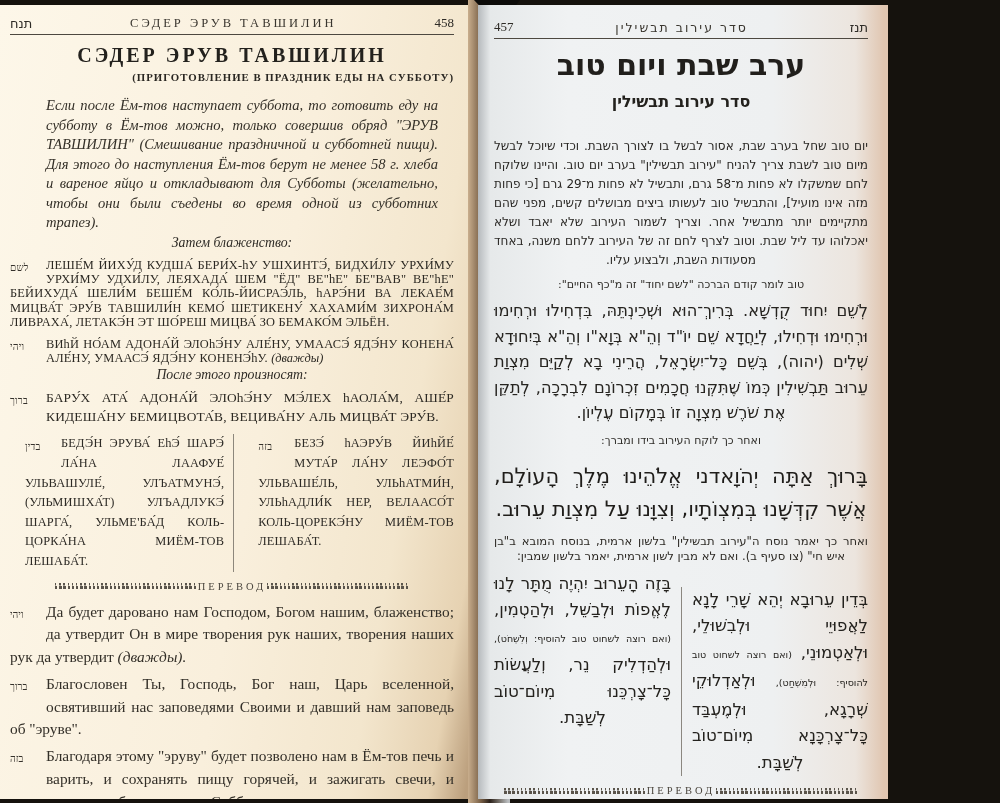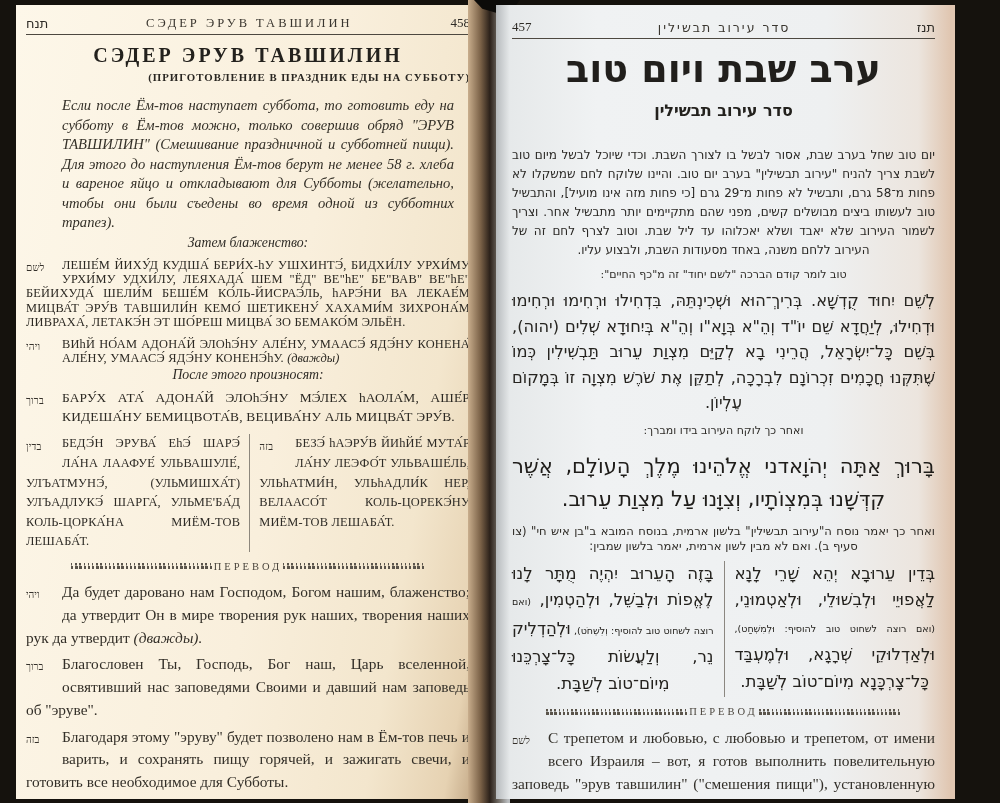"תנח" .page-left { left: 16px -> 0 }
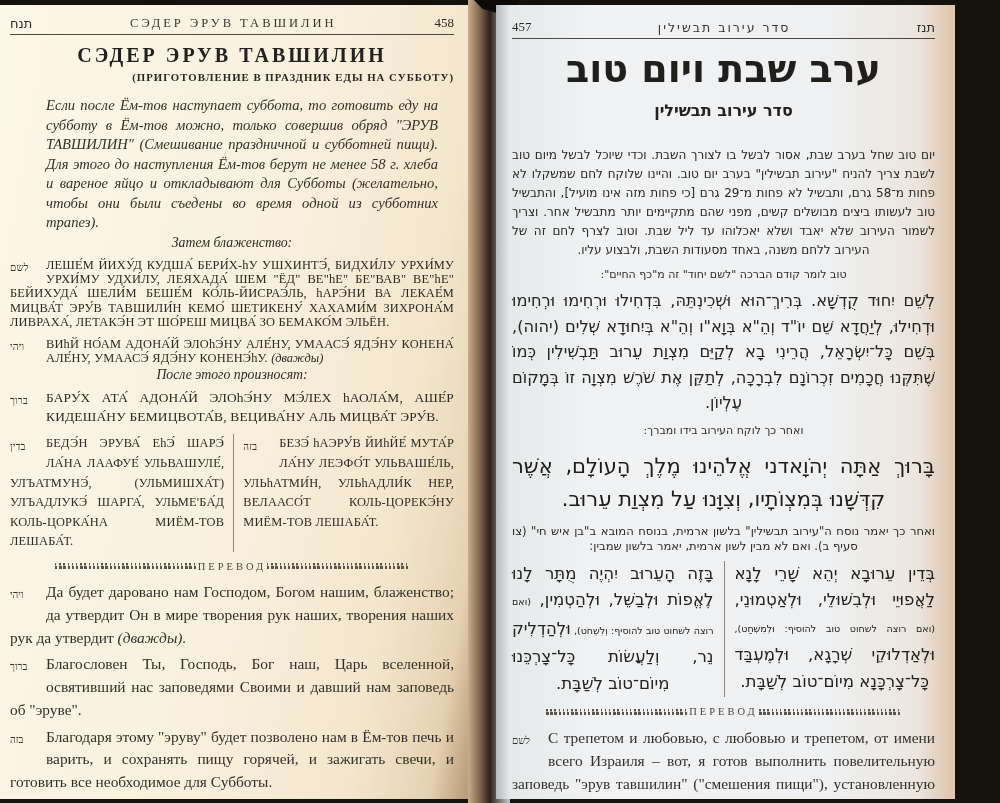"457" .page-right { left: 496px -> 478px; width: 459px -> 410px }
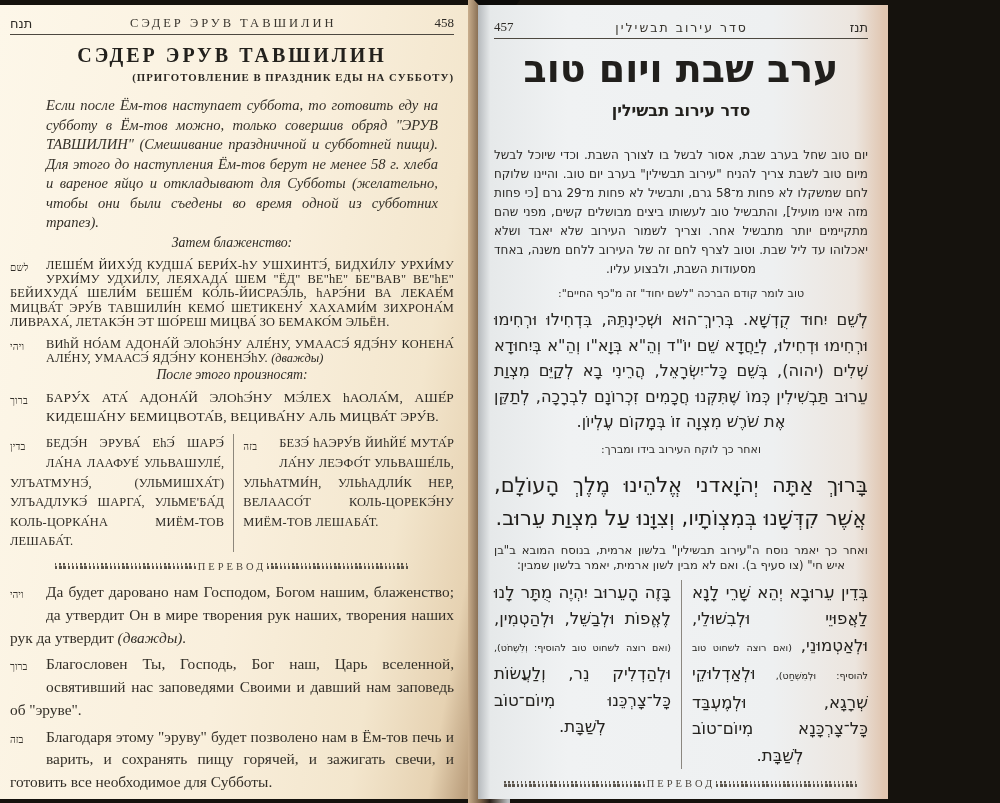"ערב שבת ויום טוב" .rp-title { font-size: 38px -> 30px }
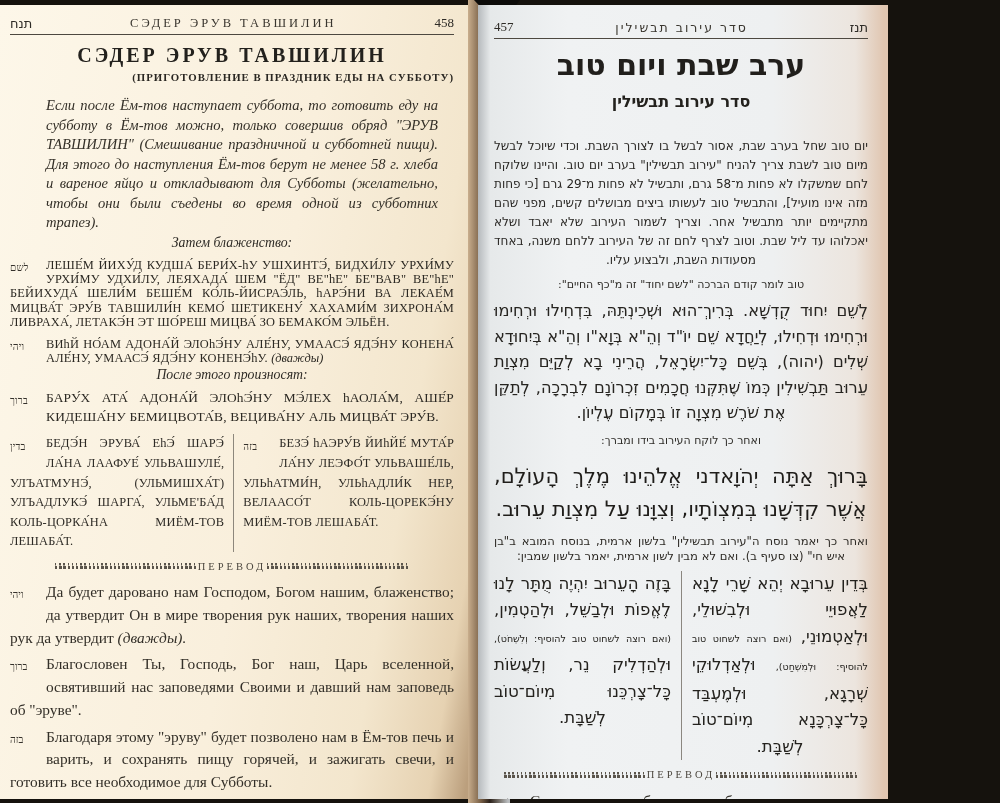"בדין" .lp-cols .col-t { margin-left: none -> 15px }
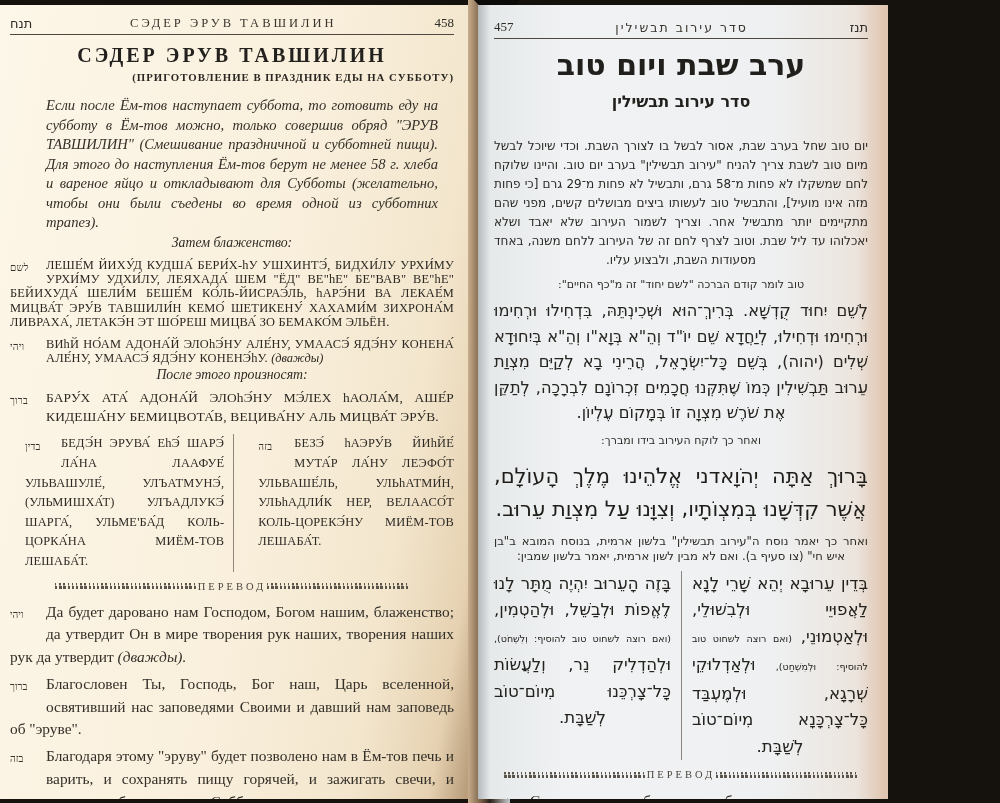"בְּדֵין עֵרוּבָא יְהֵא שָׁרֵי לָנָא" .rp-cols .rc1 { margin-top: none -> 16px }
